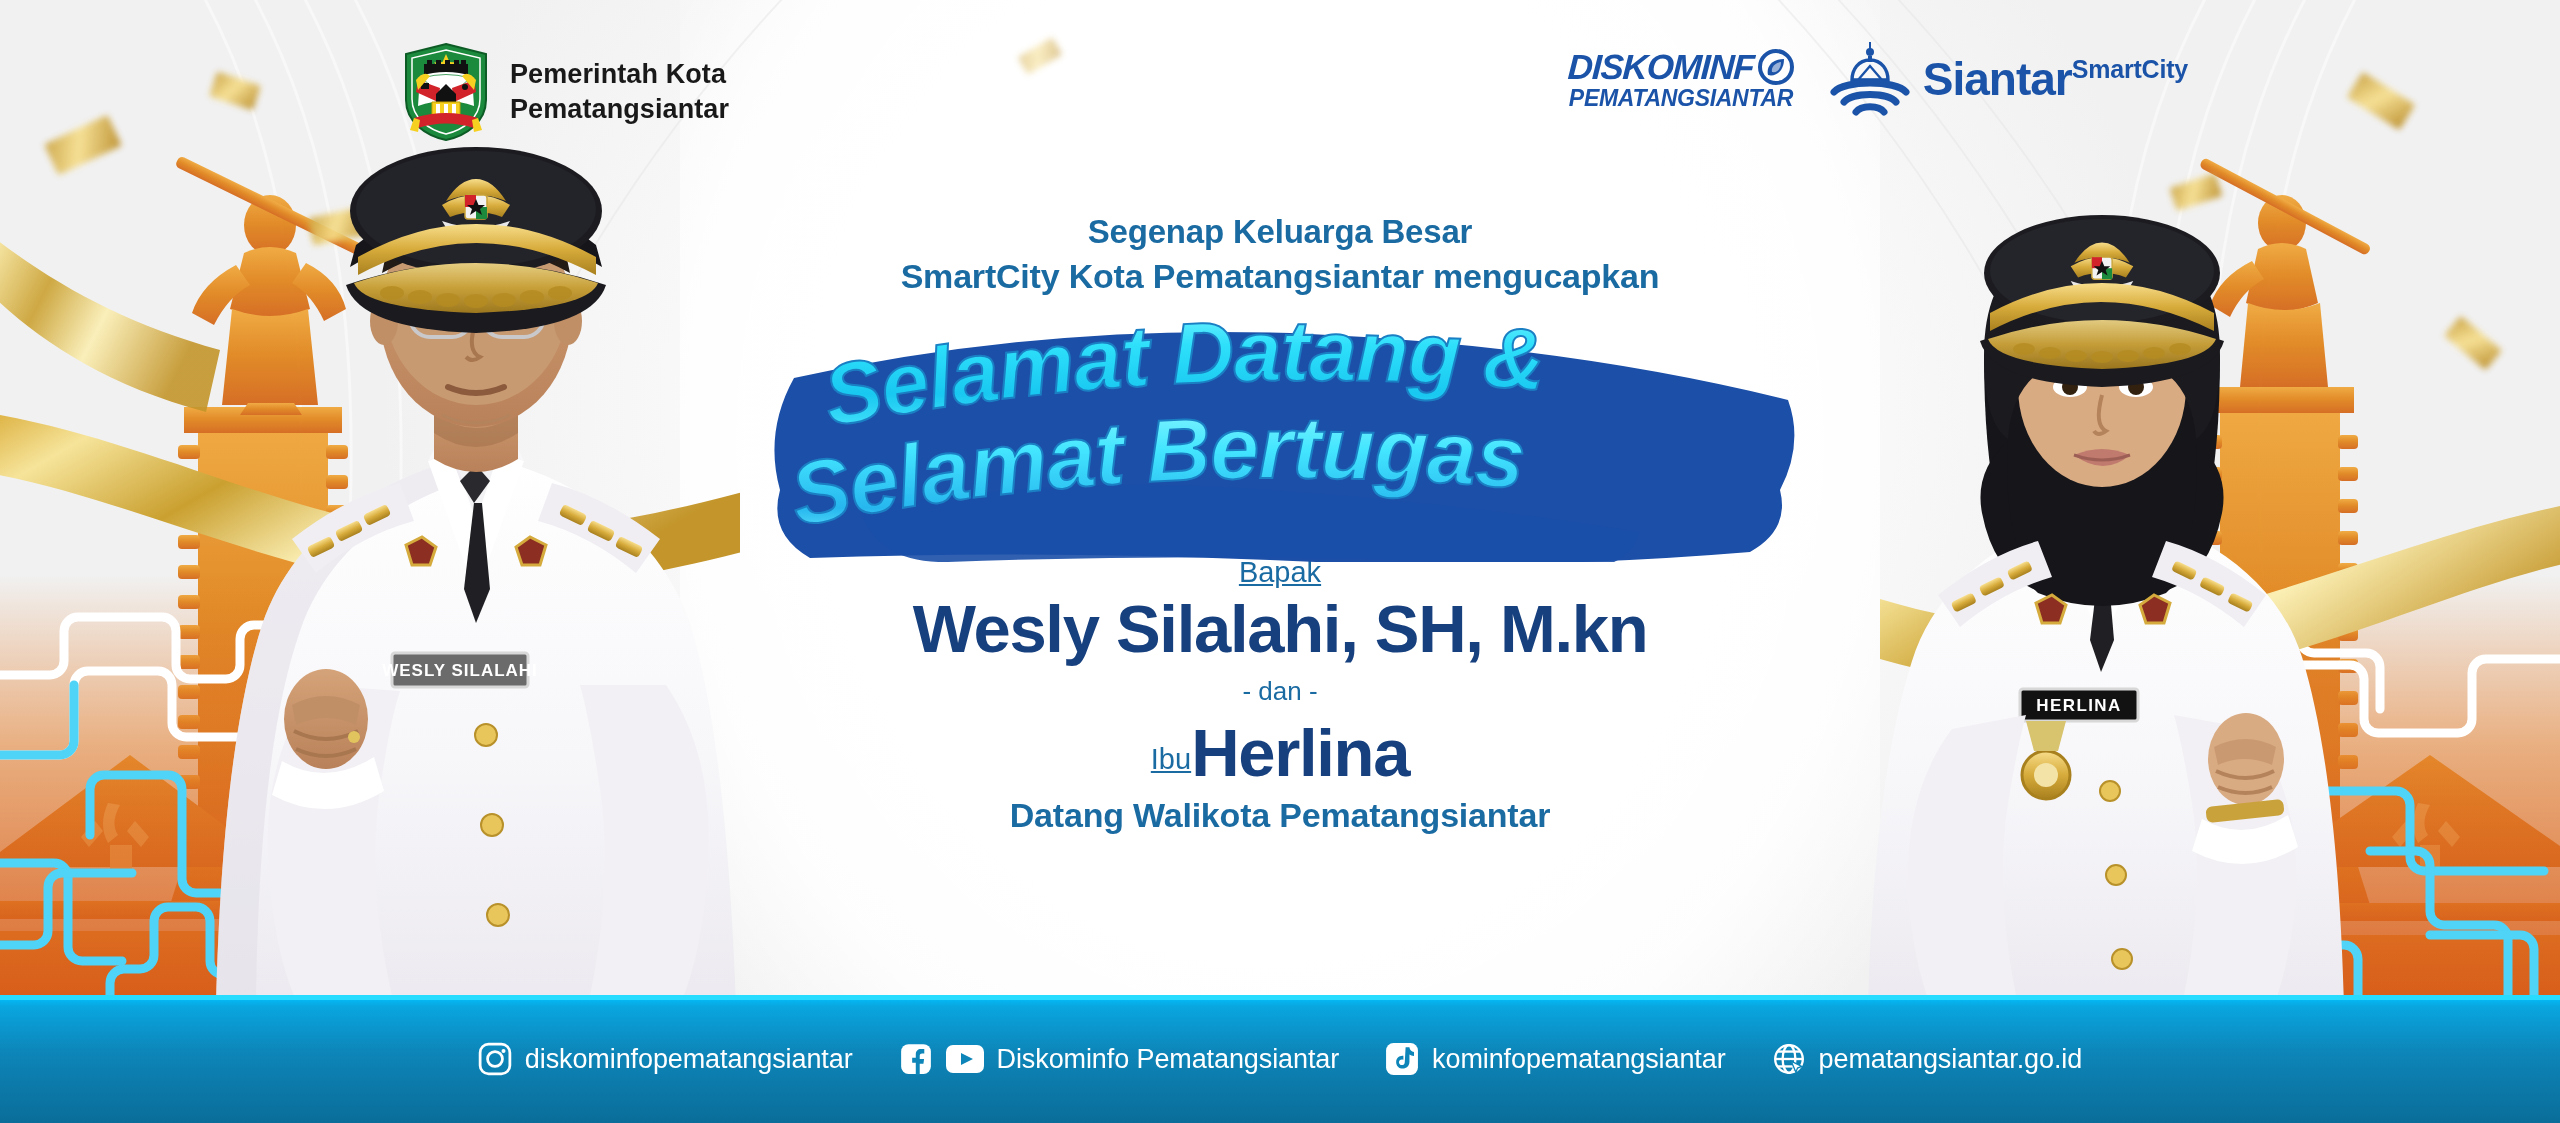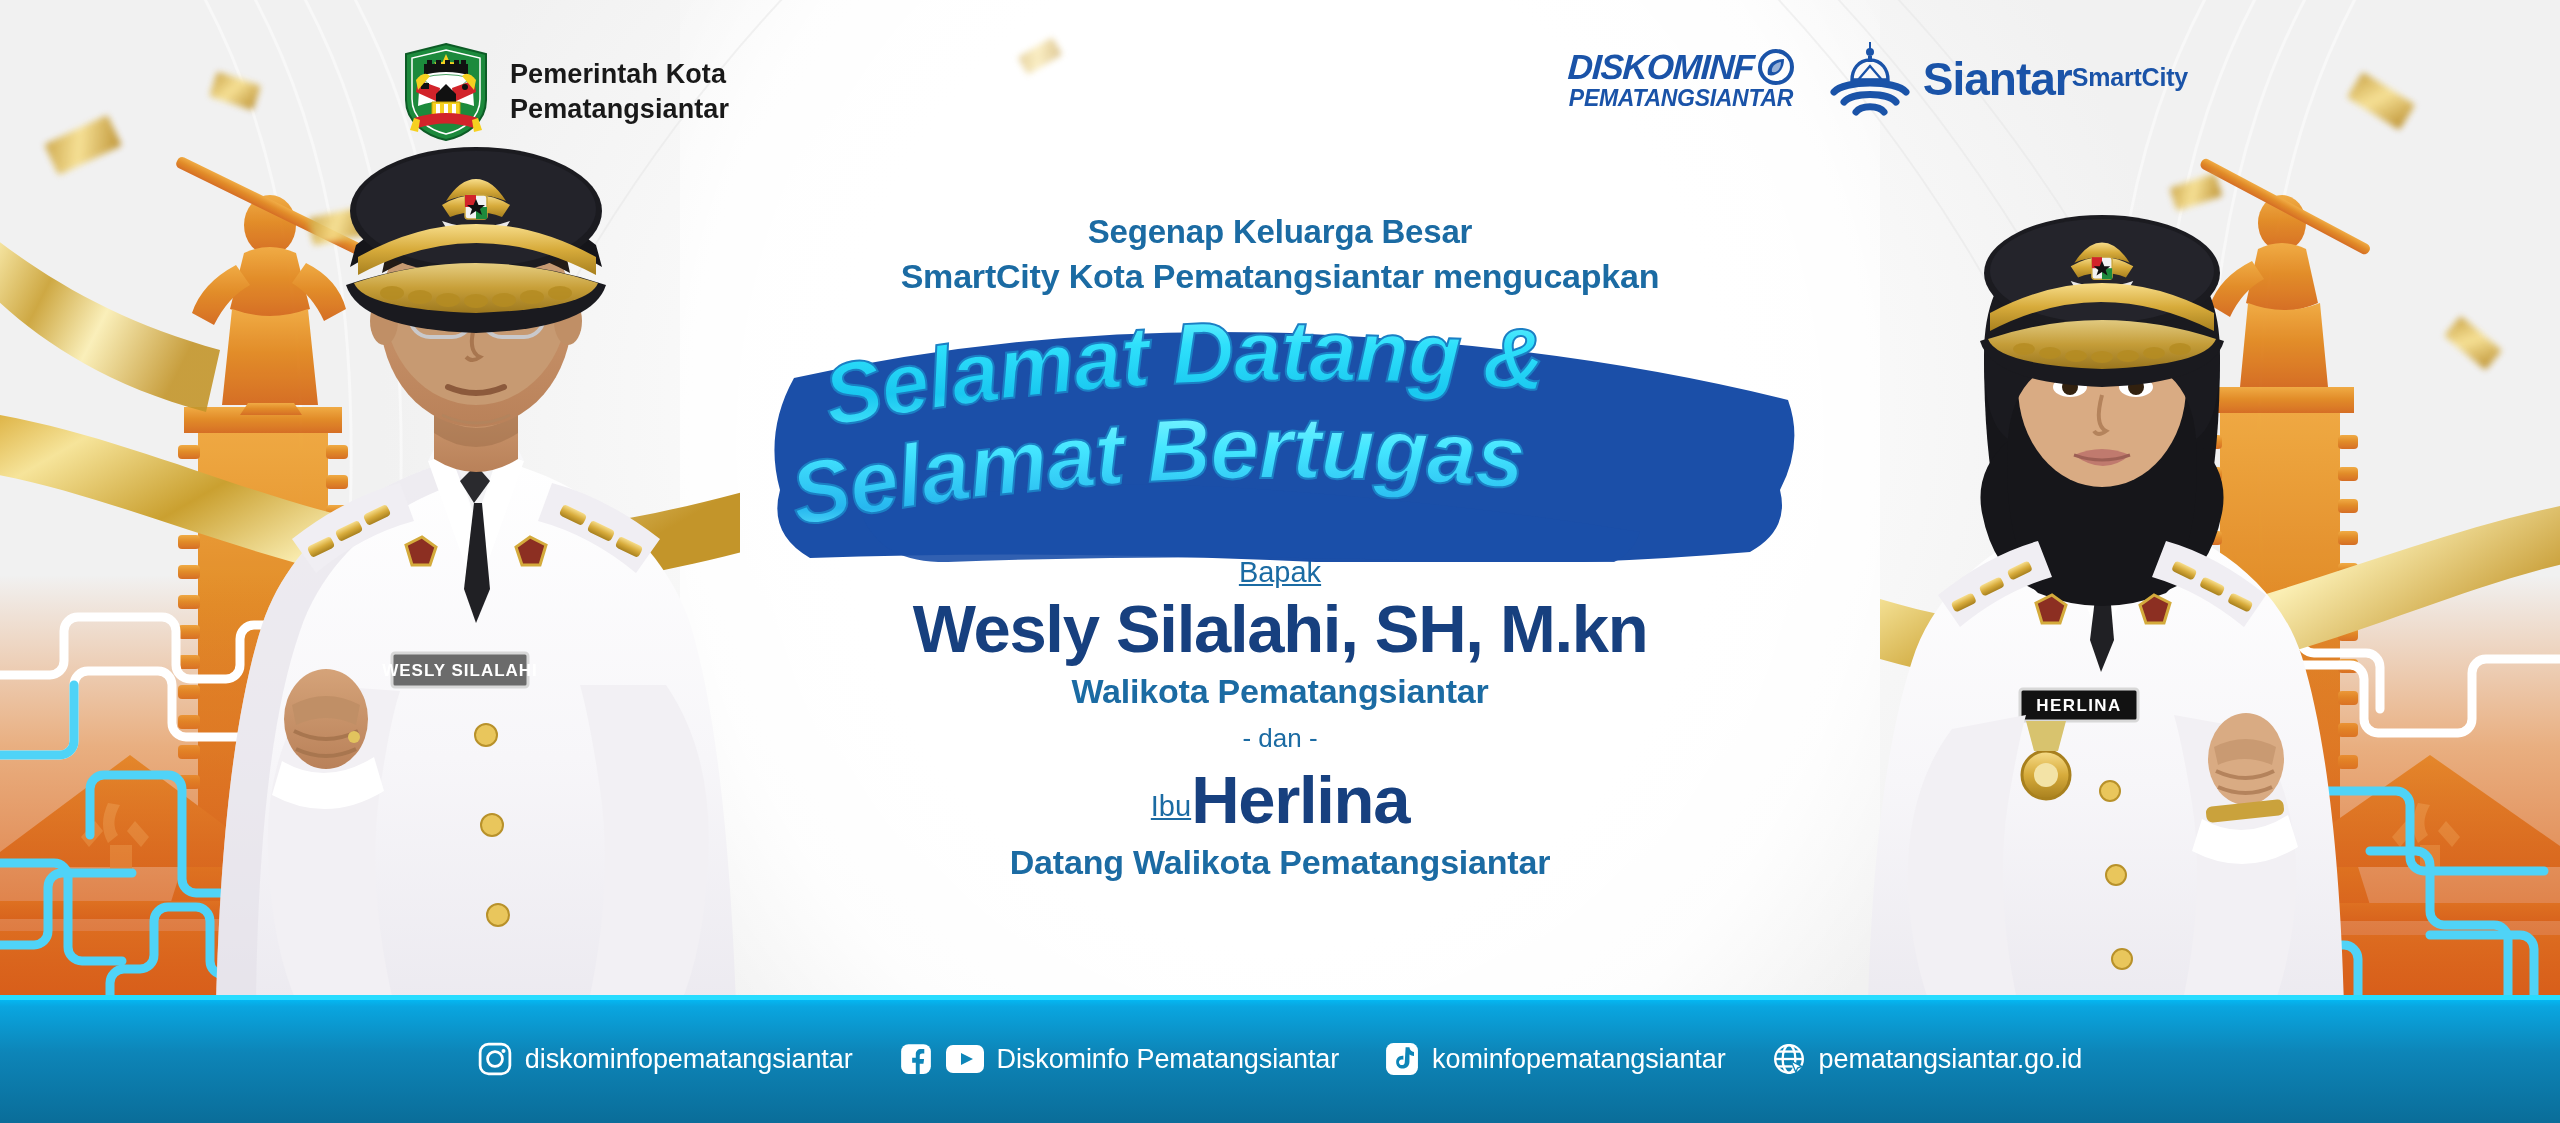"SmartCity" .si-sub { margin-top: 9px -> 1px }
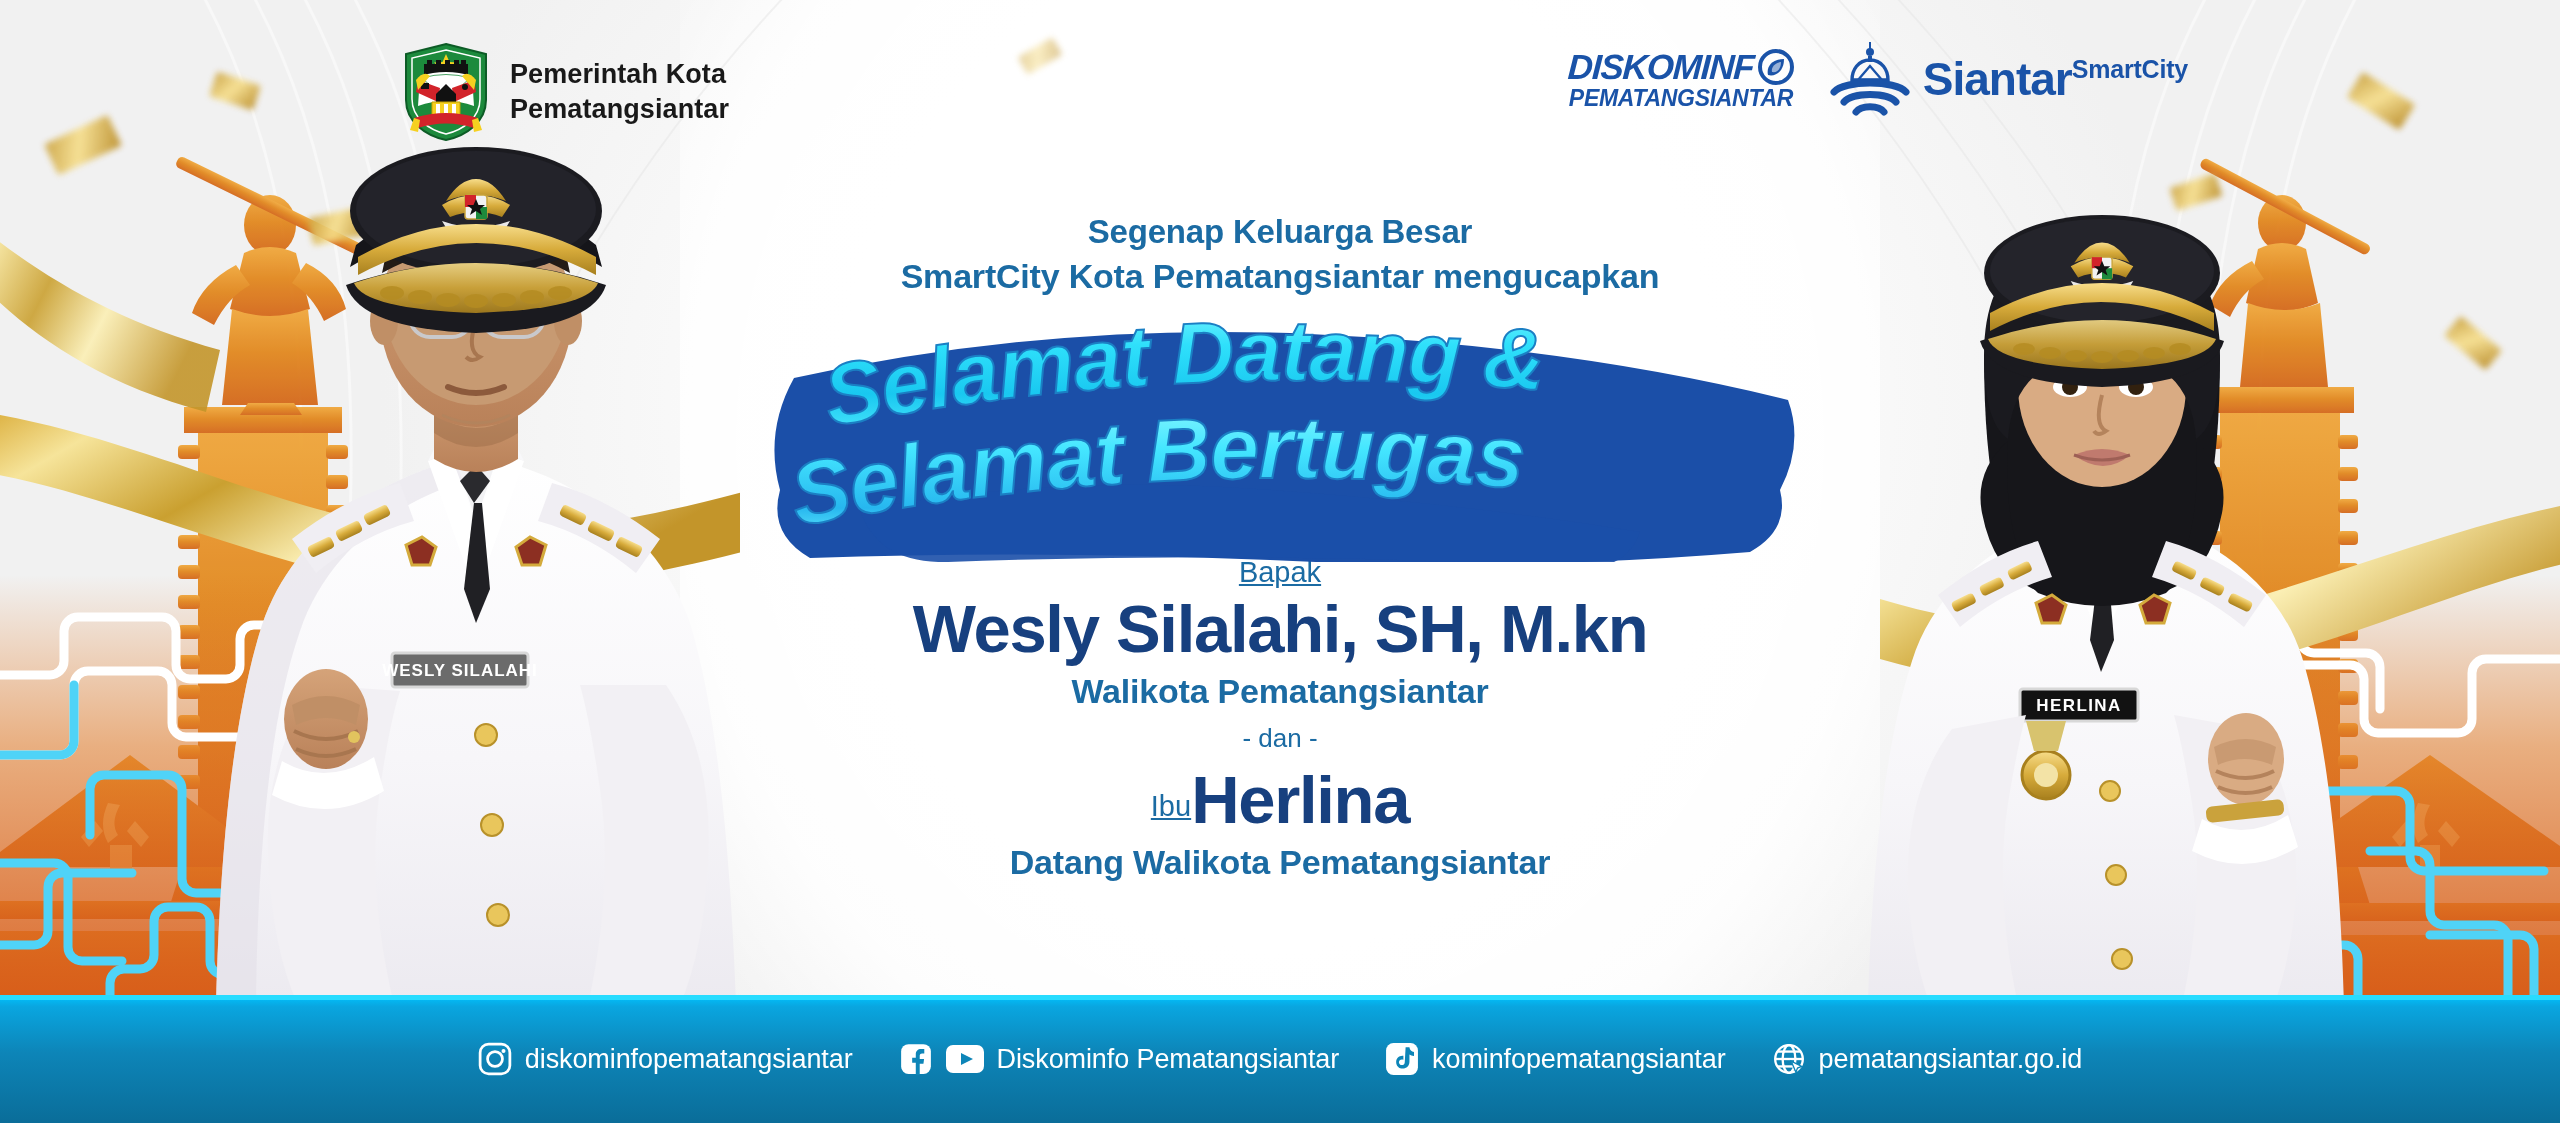"Walikota Pematangsiantar" div.role { html: <div>Walikota Pematangsiantar</div> -> none }
